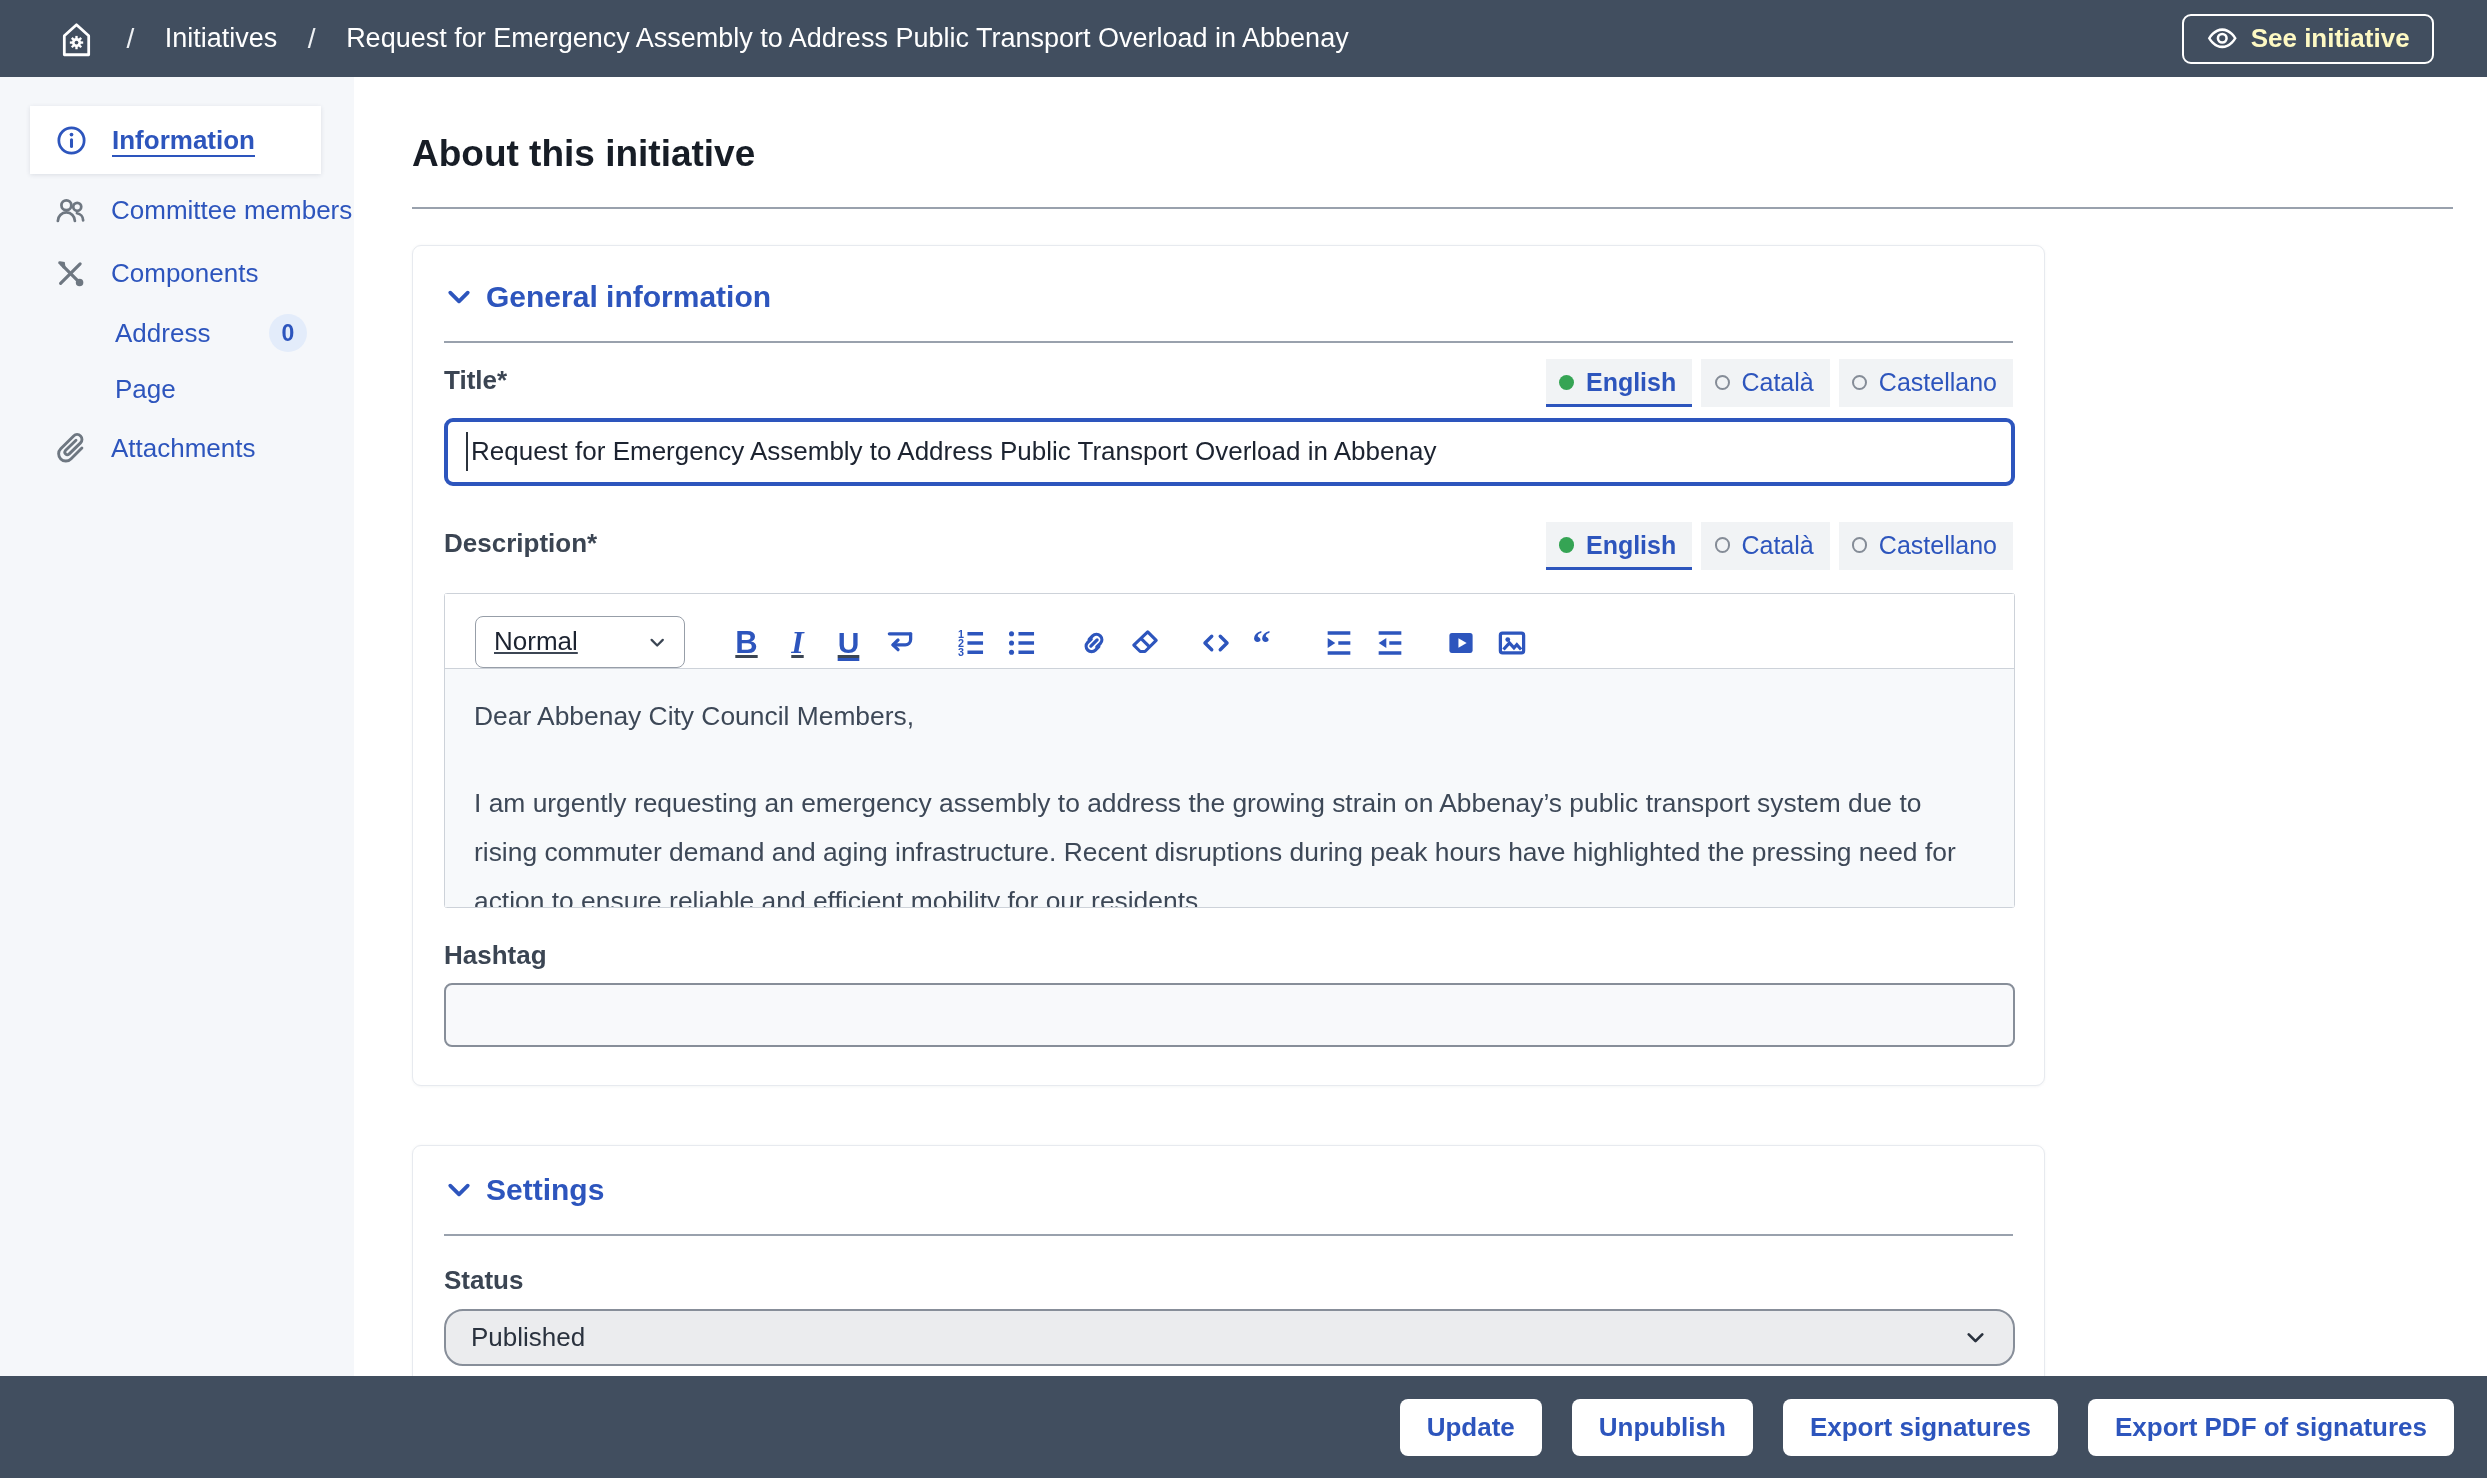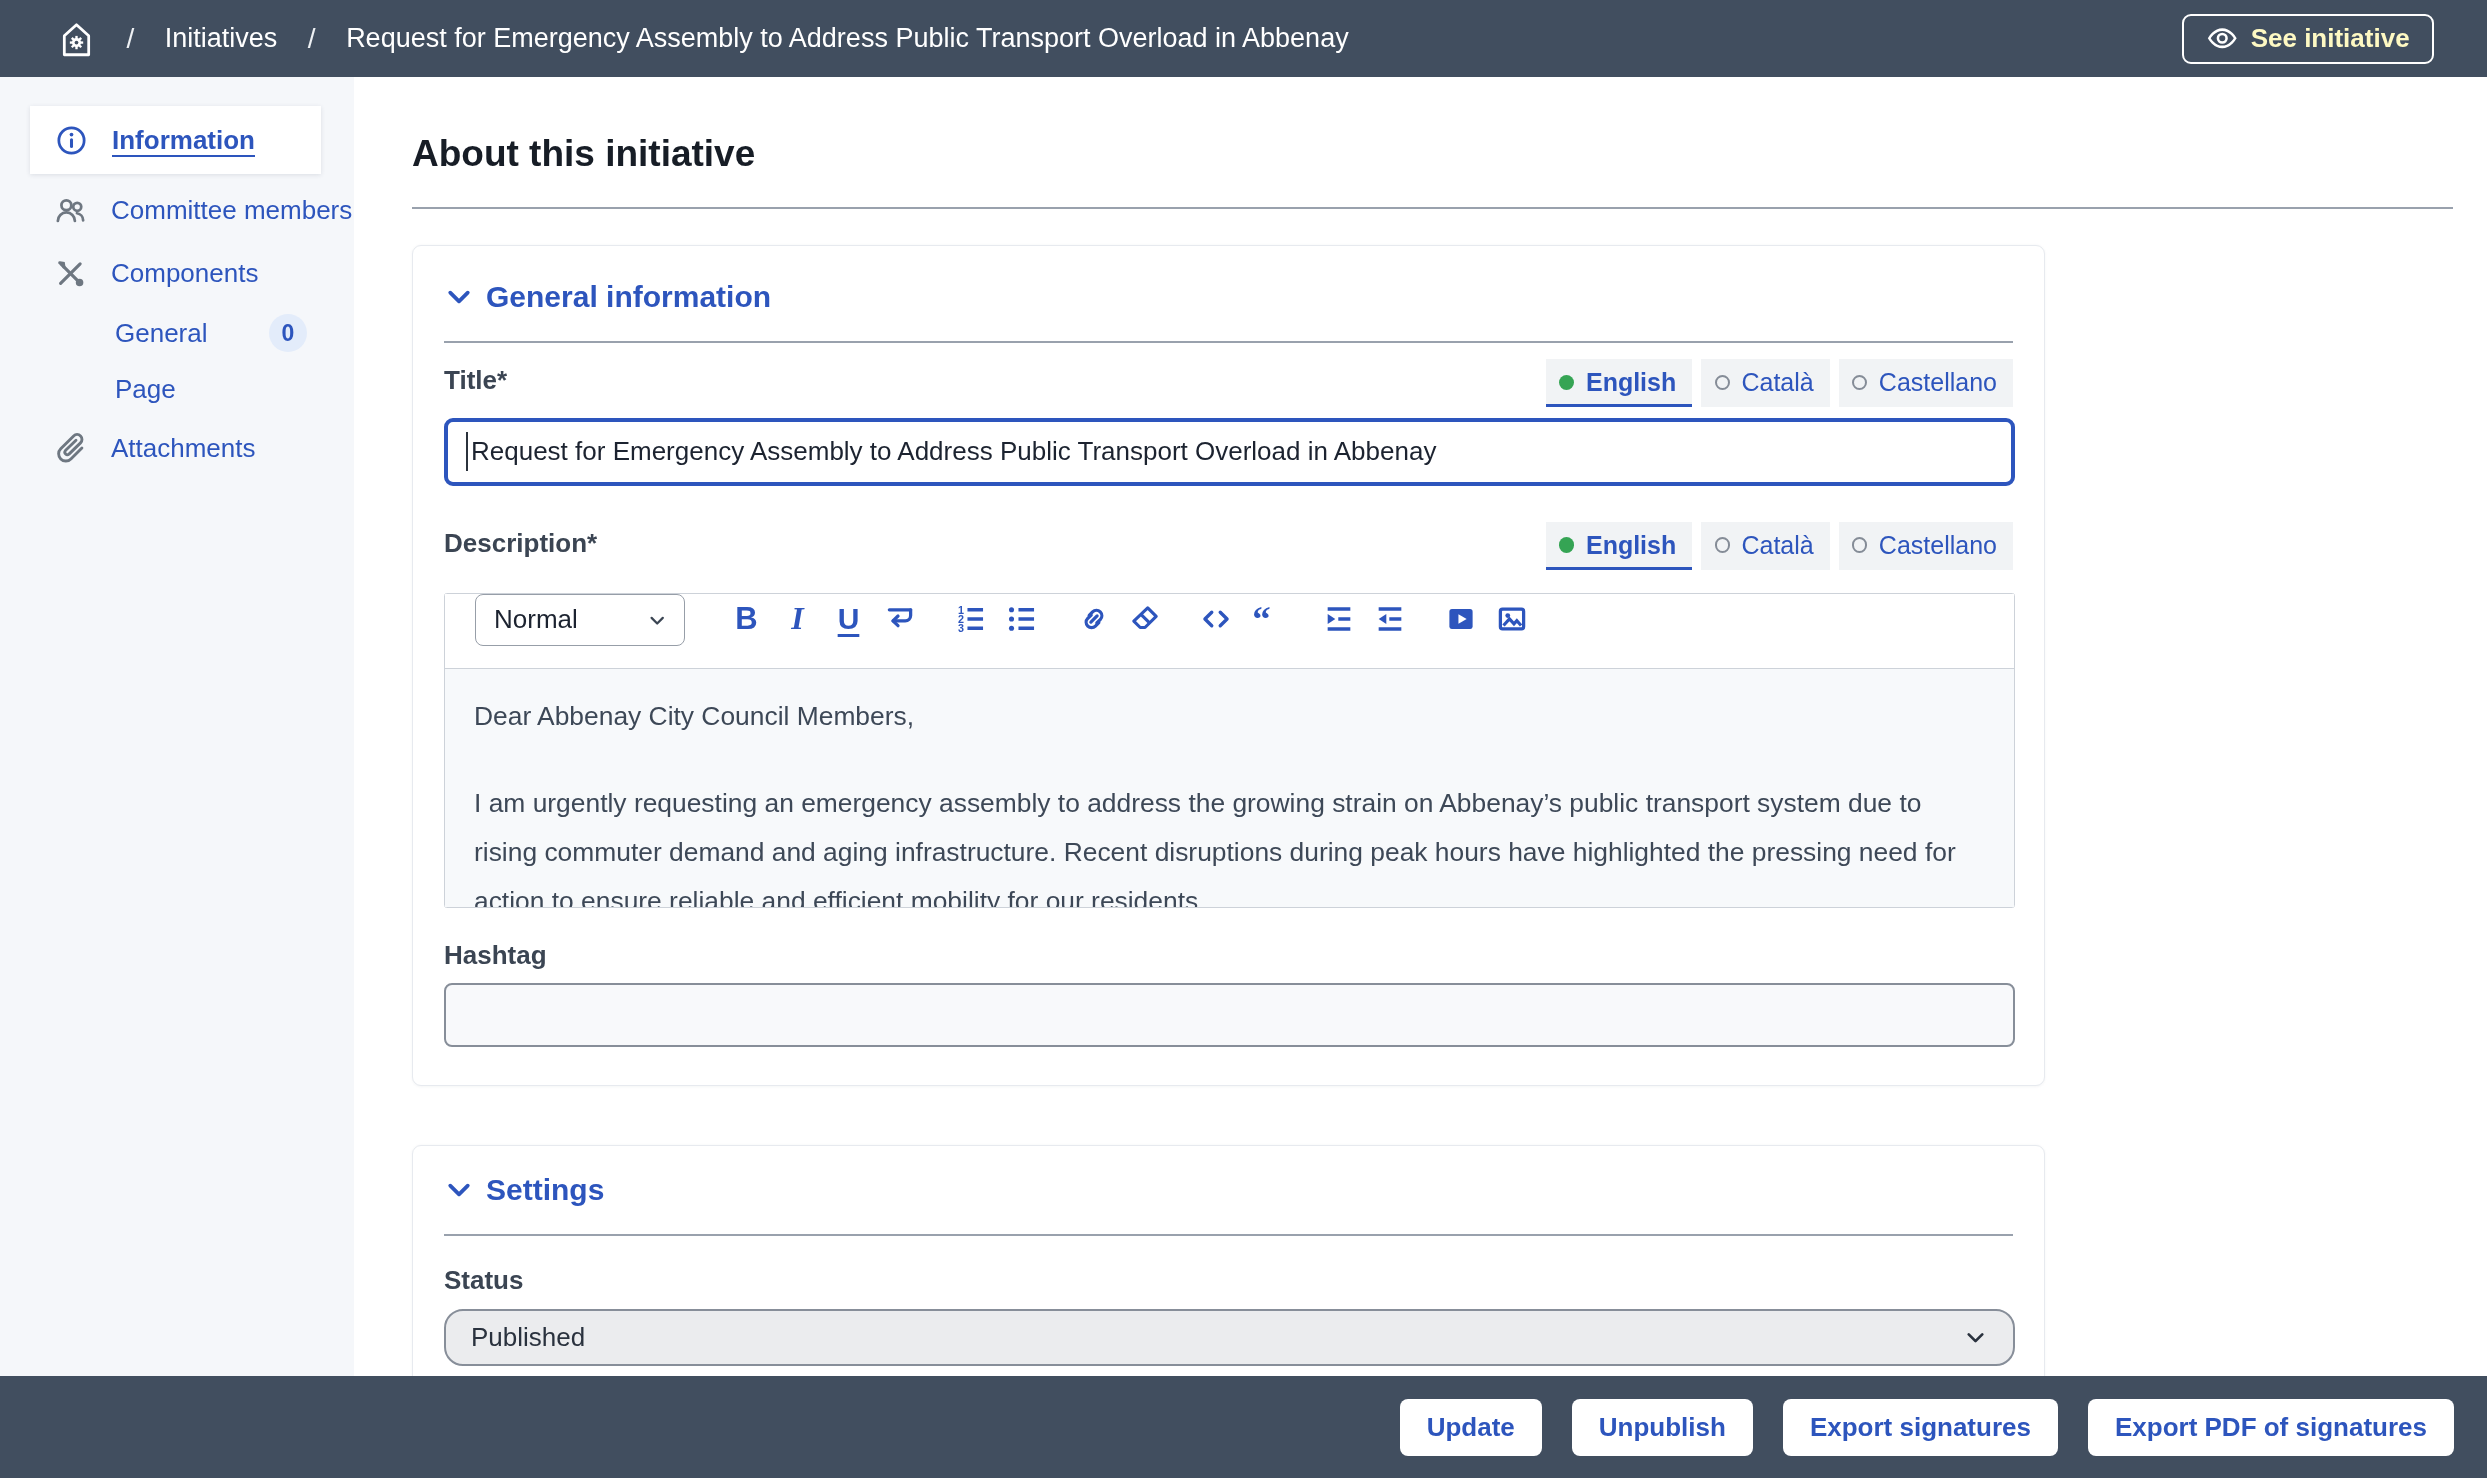"General" span.s-label { text: General -> Address }
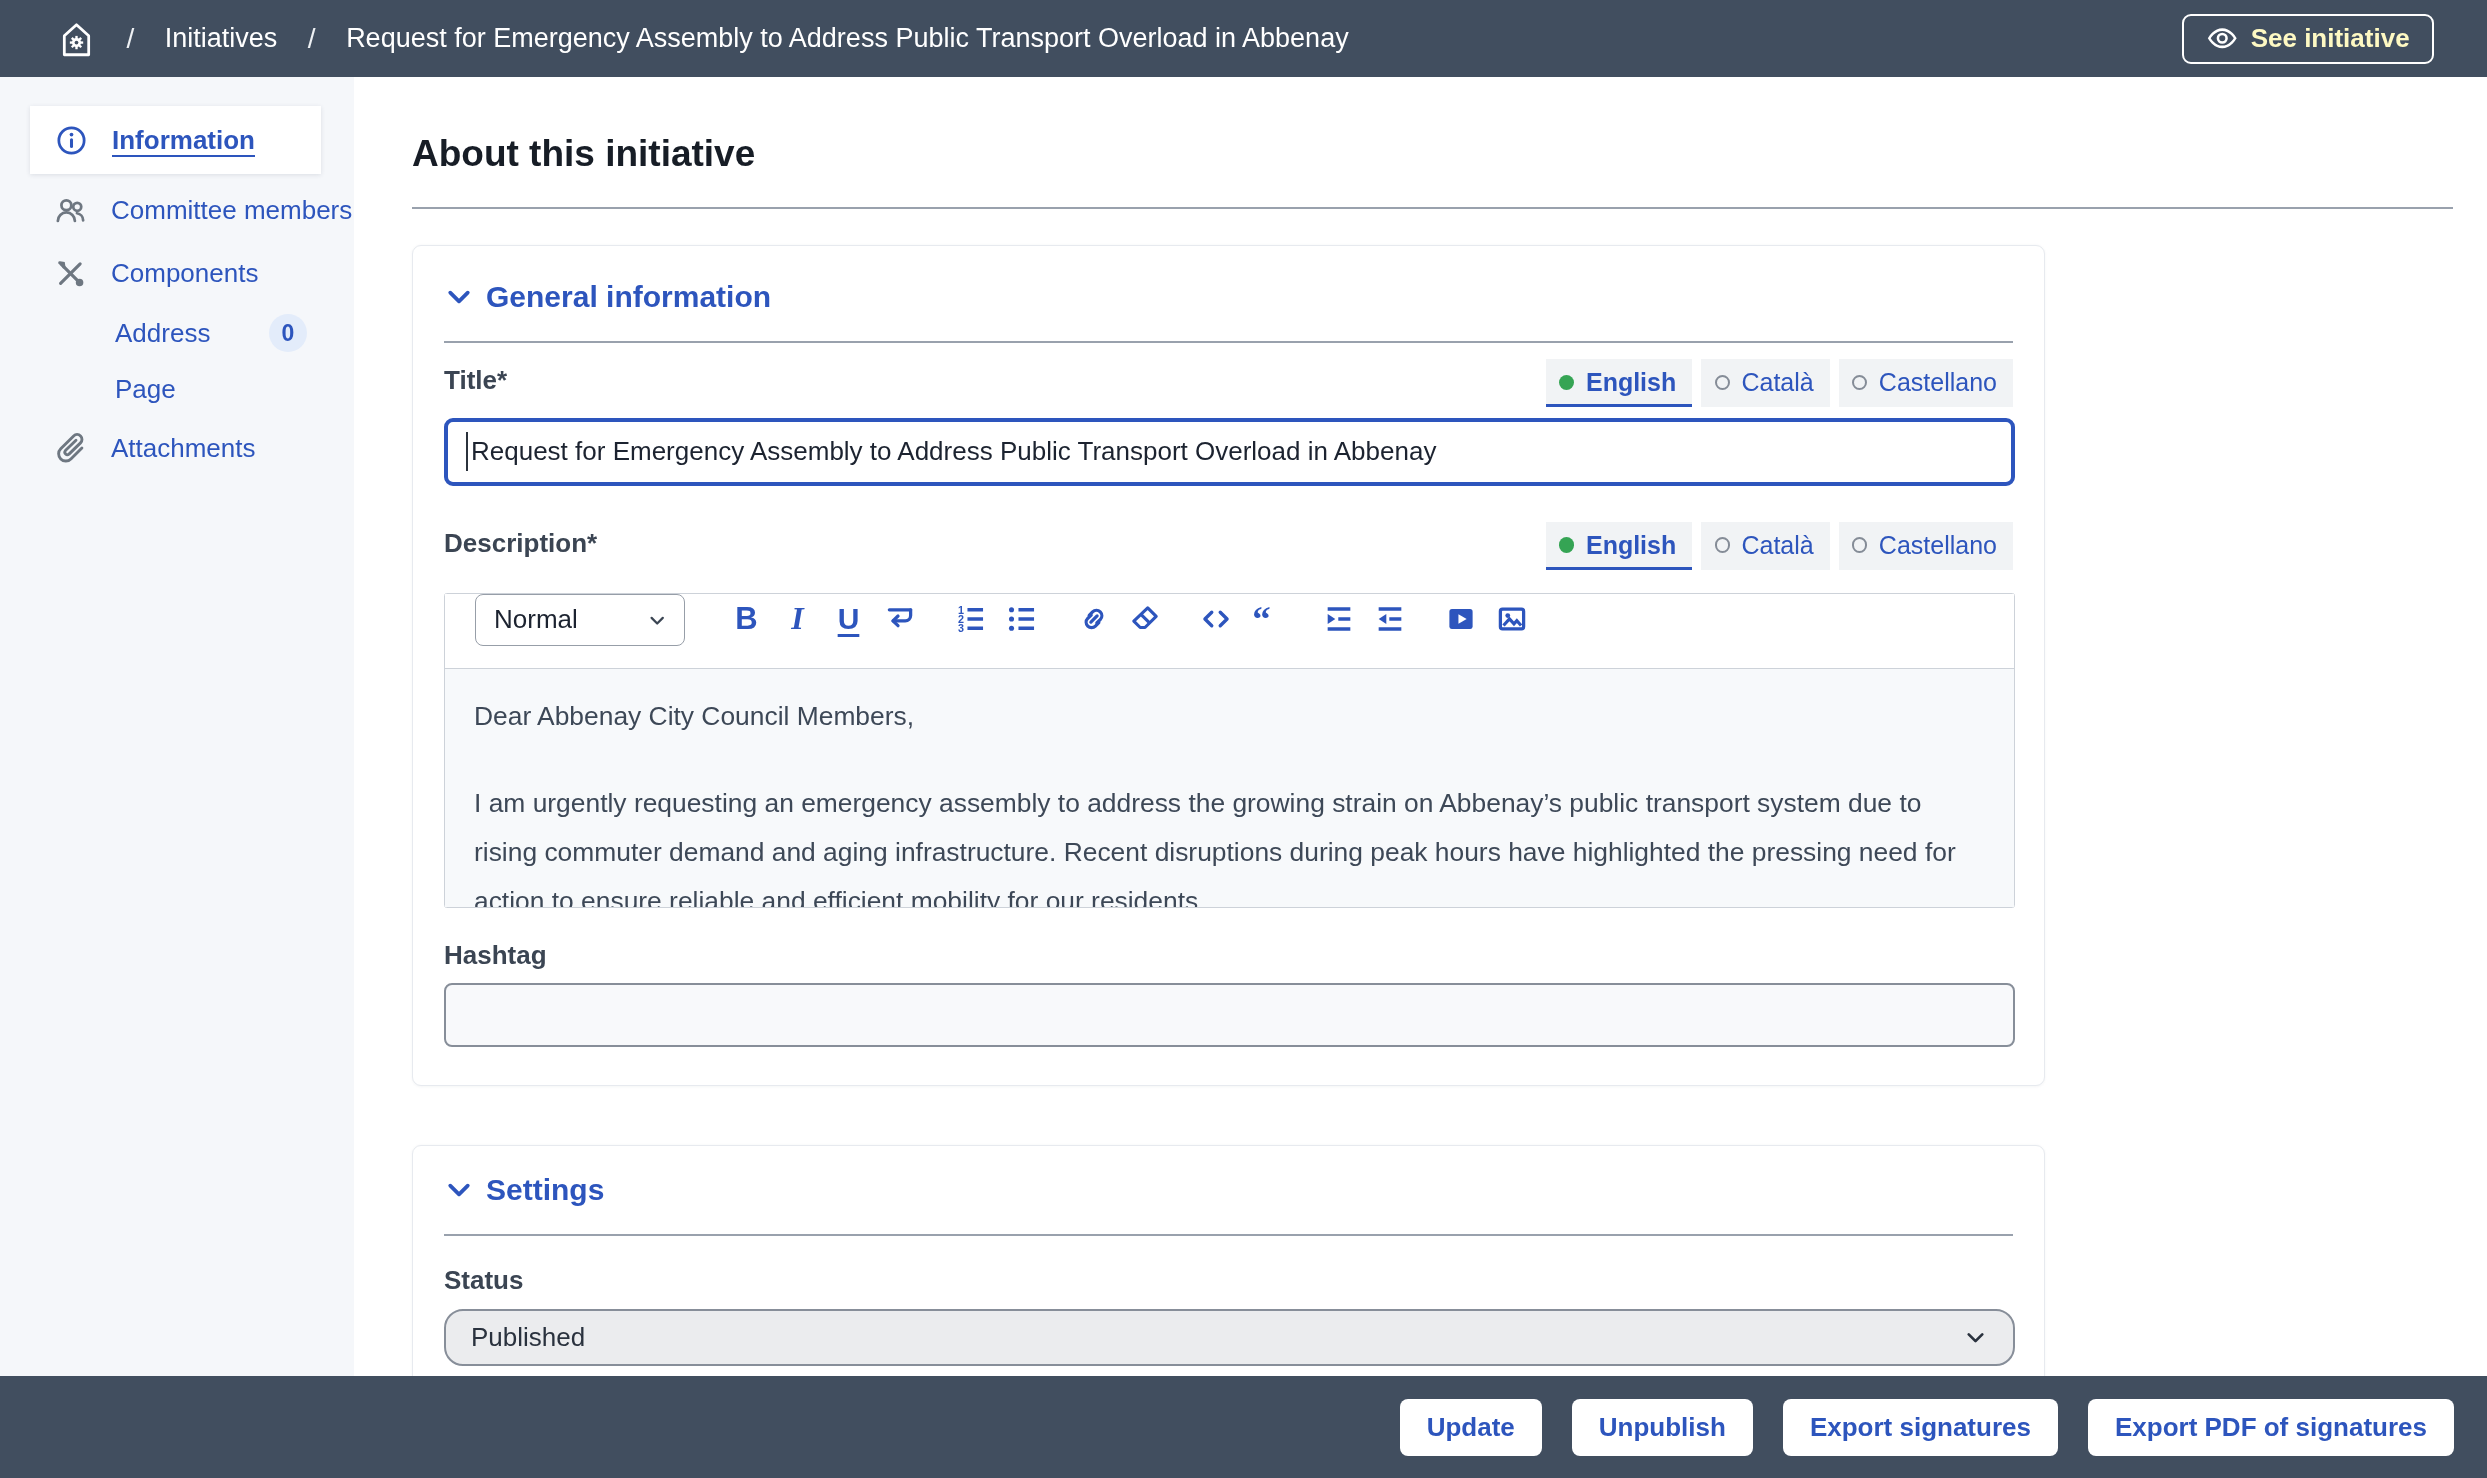"Normal" .toolbar { align-items: flex-start -> flex-end; text-decoration: none -> underline }
